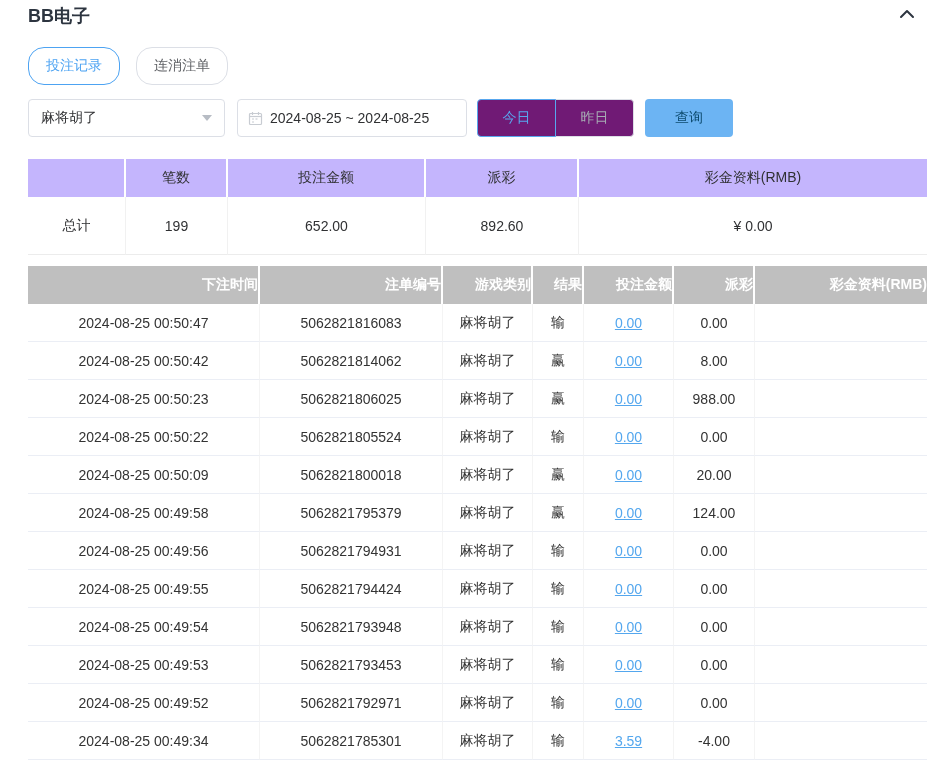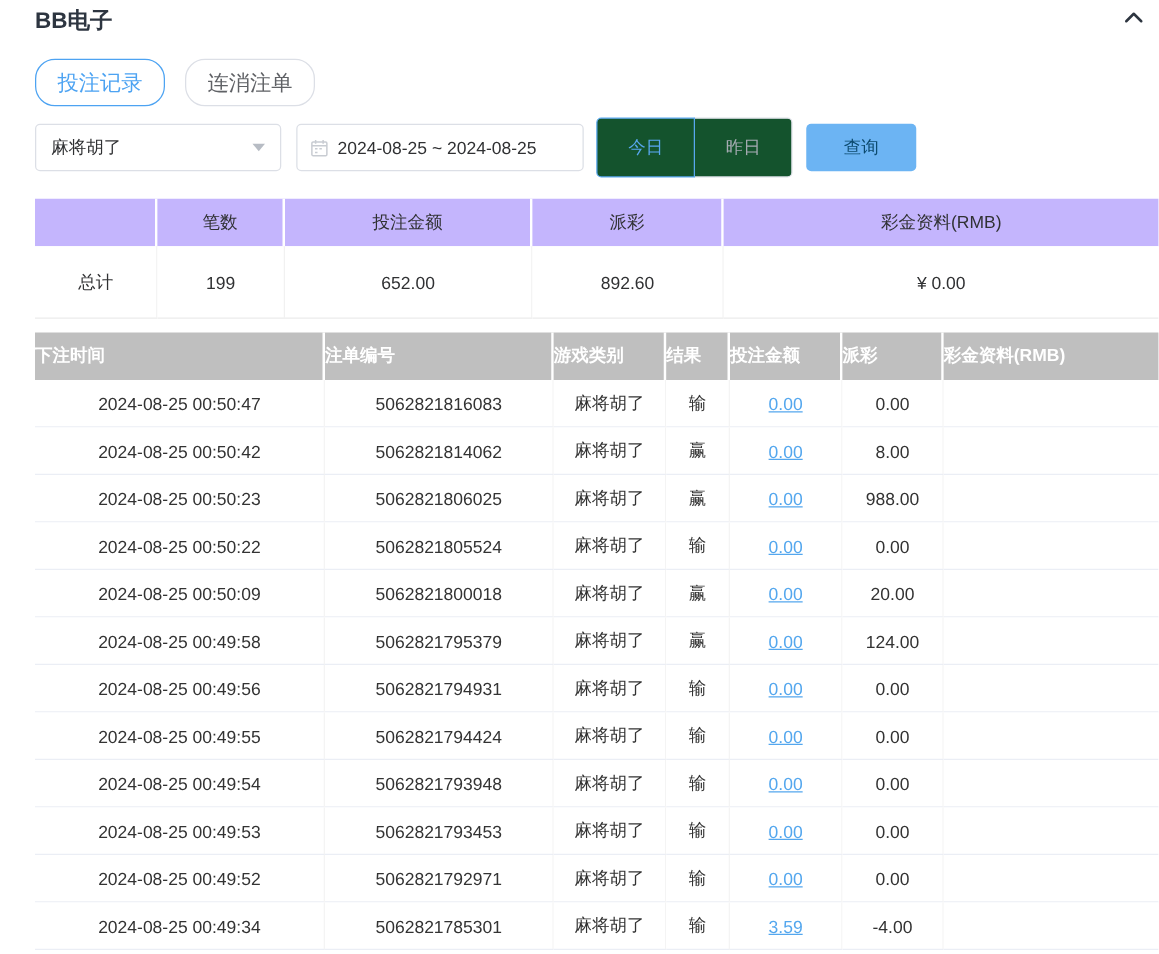"投注记录" .tab-pill { font-size: 17px -> 14px }
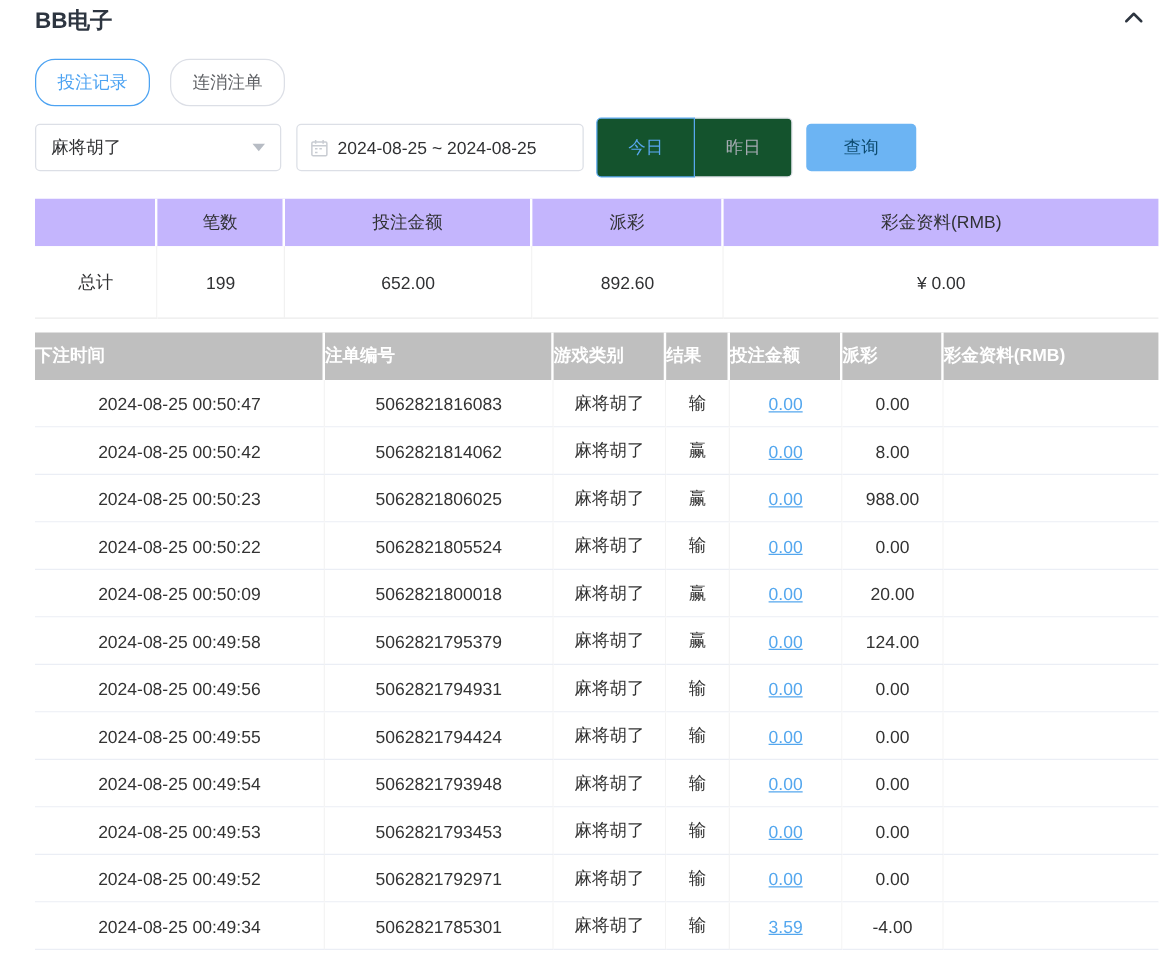"今日" .quick-btn { background: #14532d -> #701a75; height: 48px -> 38px }
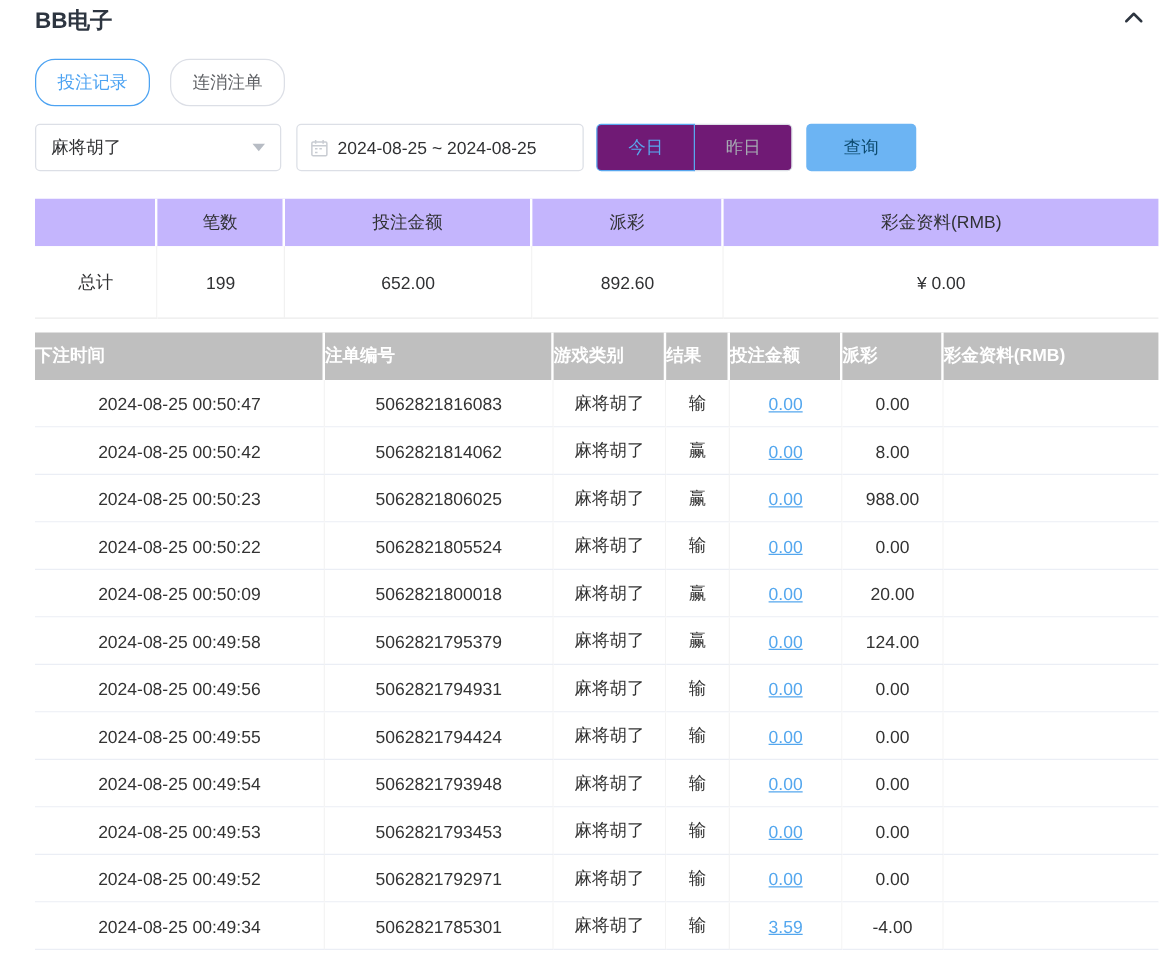"下注时间" .records-table th { text-align: left -> right }
